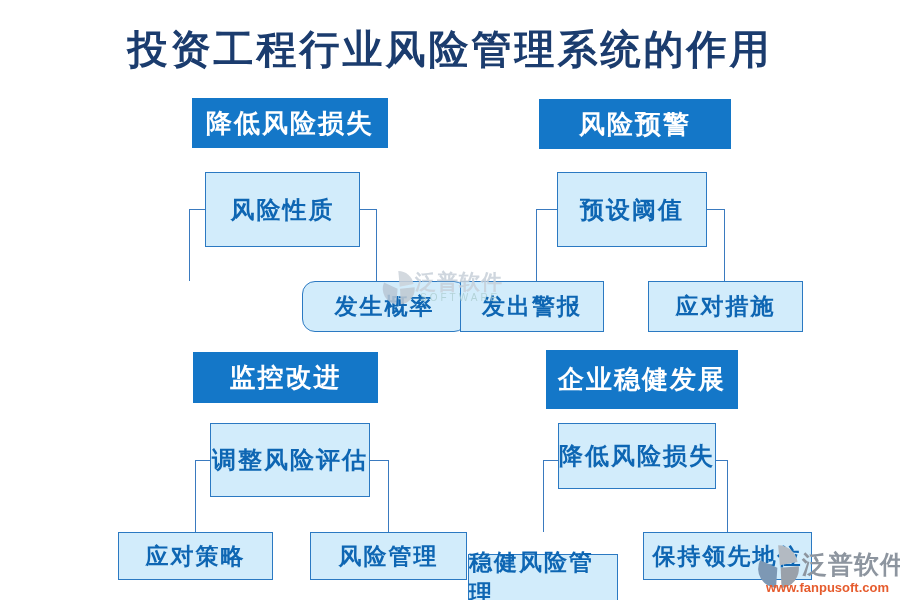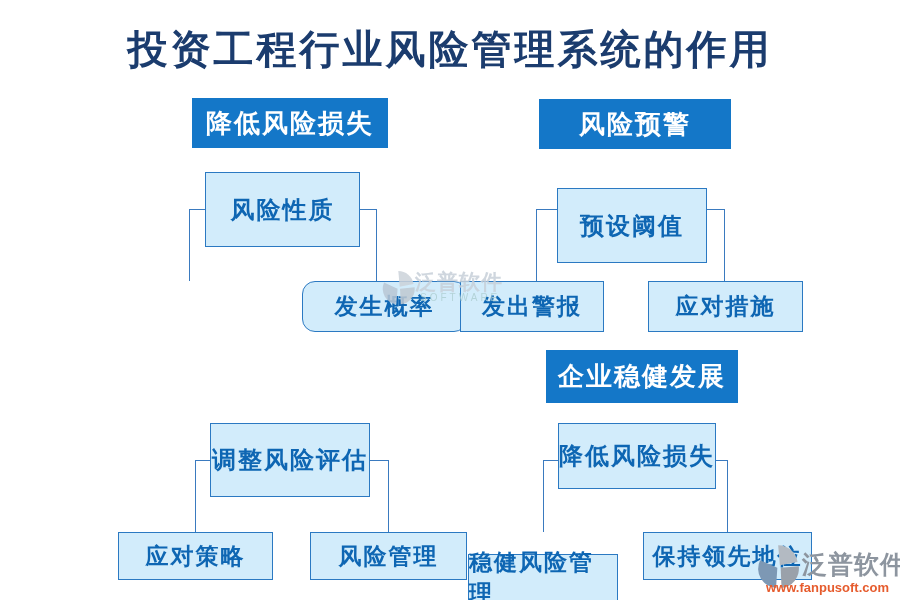"预设阈值" div.box { margin-top: 16px -> none }
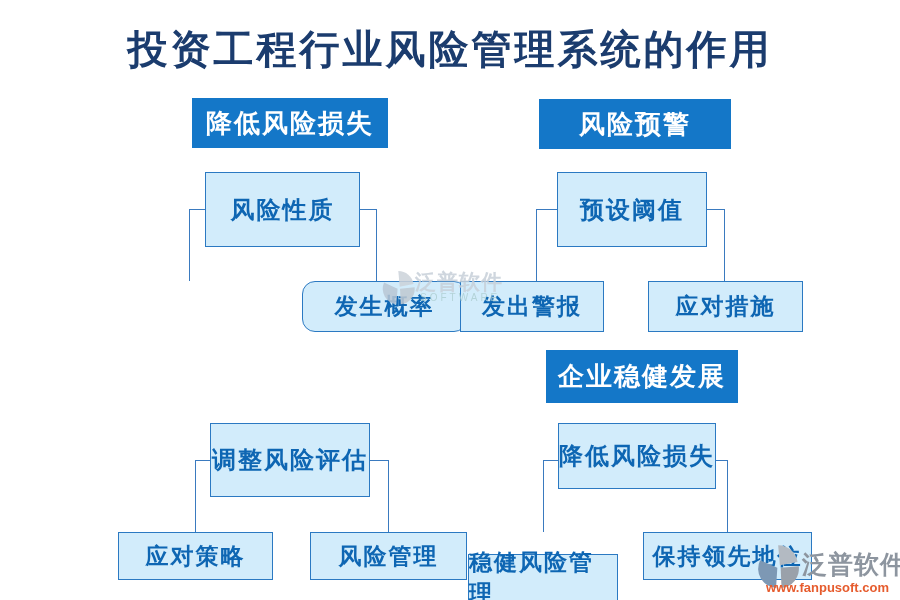"监控改进" div.hdr { html: none -> <div>监控改进</div> }
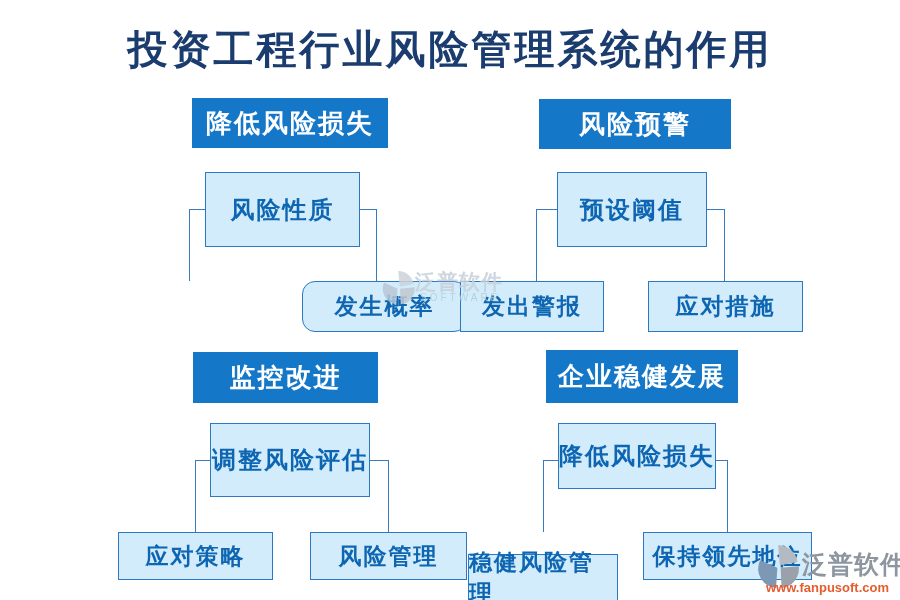"企业稳健发展" div.hdr { height: 53px -> 59px }
